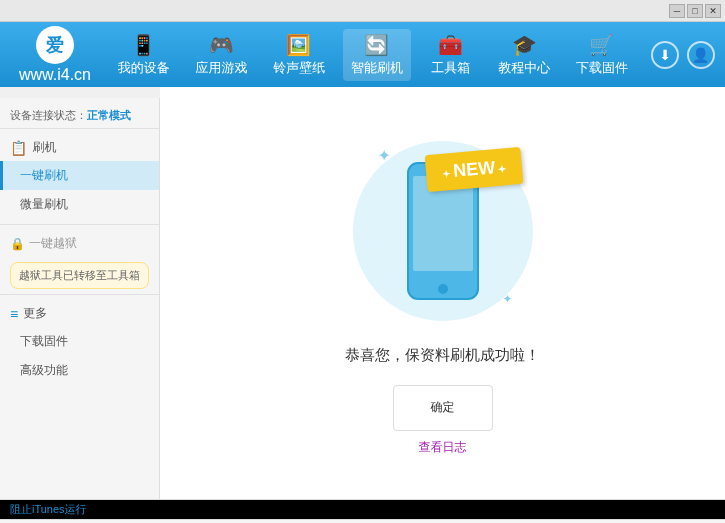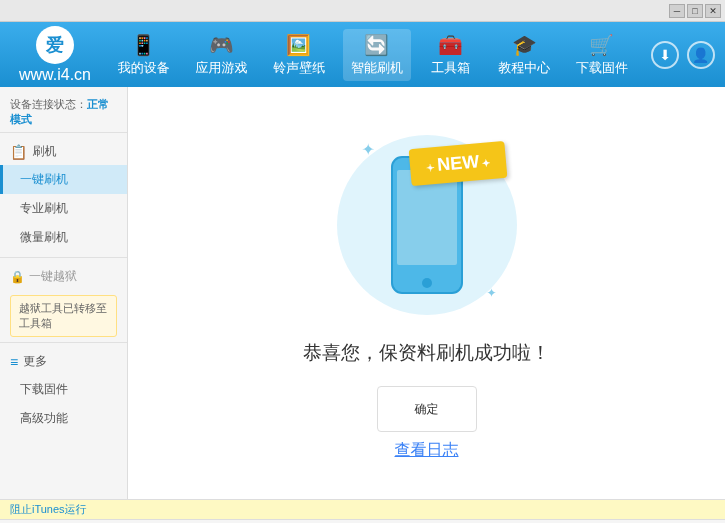"设备连接状态：正常模式" .sidebar { margin-top: none -> 11px; width: 128px -> 160px }
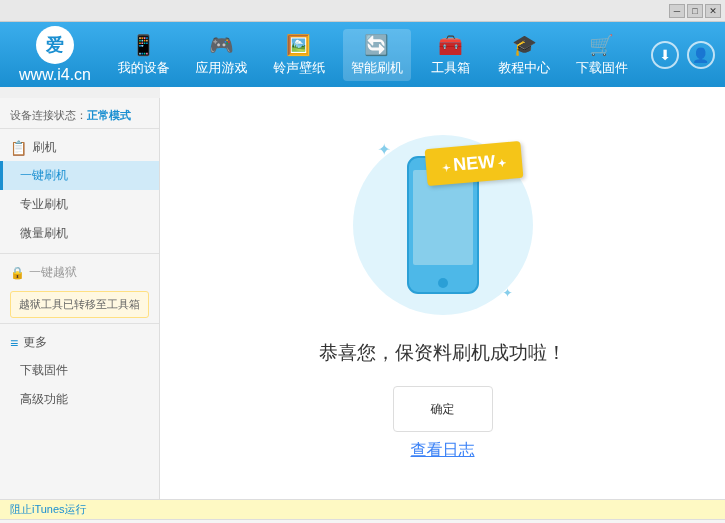"专业刷机" div.sidebar-item { html: <div>专业刷机</div> -> none }
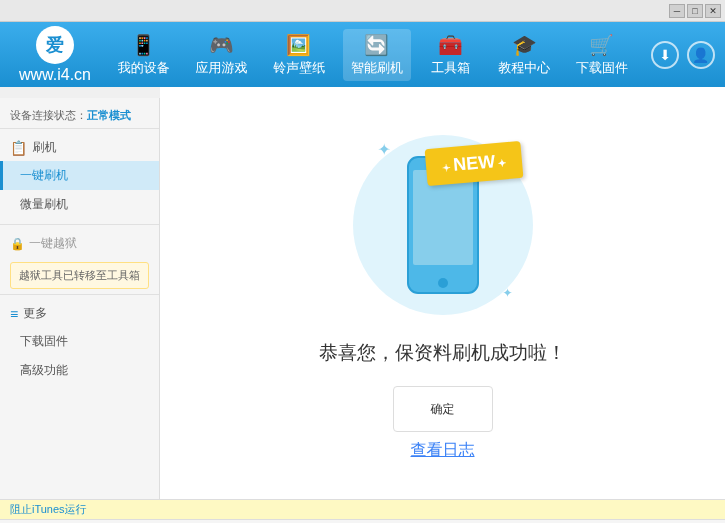"越狱工具已转移至工具箱" .sidebar-alert-box { border-radius: 3px -> 8px }
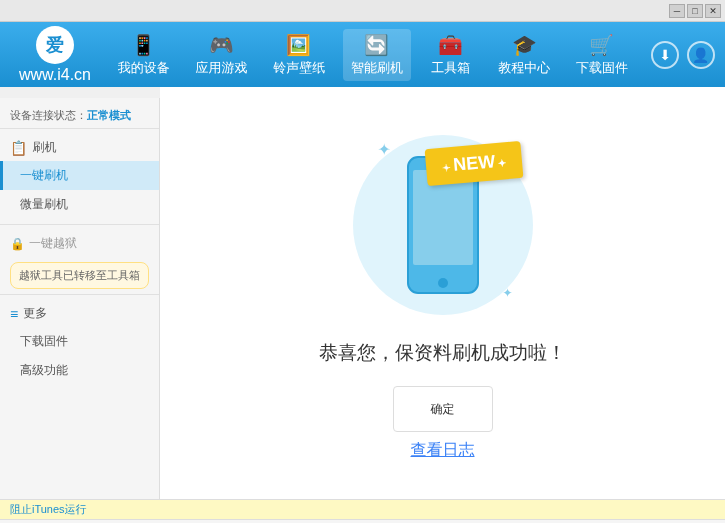"恭喜您，保资料刷机成功啦！" .success-text { font-size: 19px -> 15px }
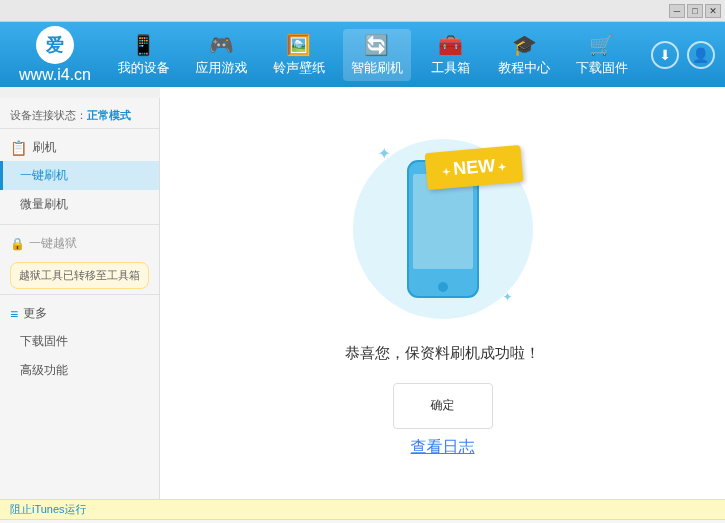"查看日志" .goto-today { color: #3b82f6 -> #a21caf; font-size: 16px -> 12px; text-decoration: underline -> none }
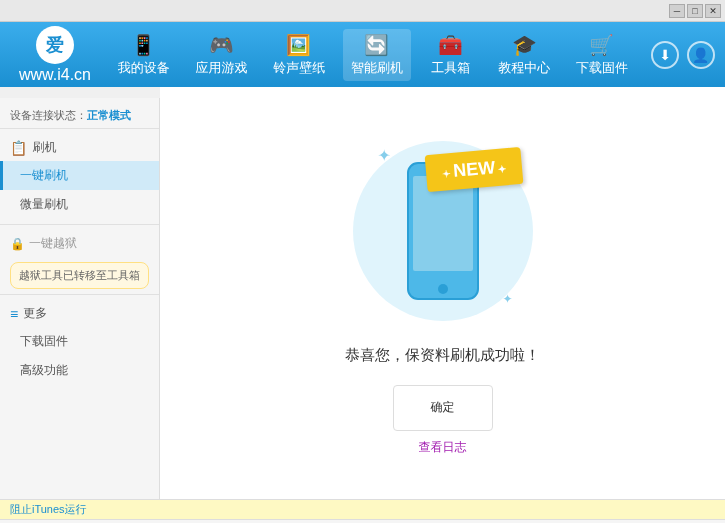"阻止iTunes运行" div { background: #fef9c3 -> #000000 }
